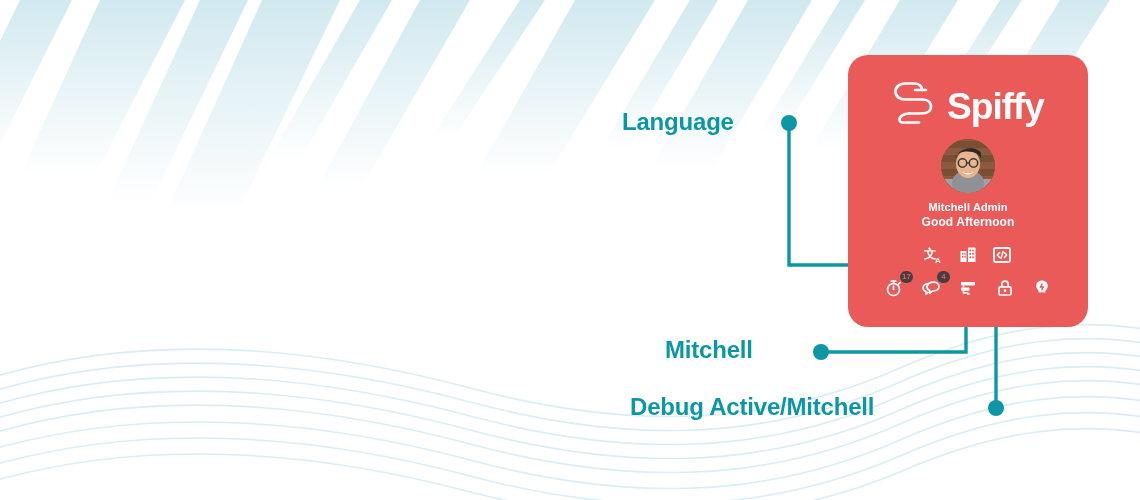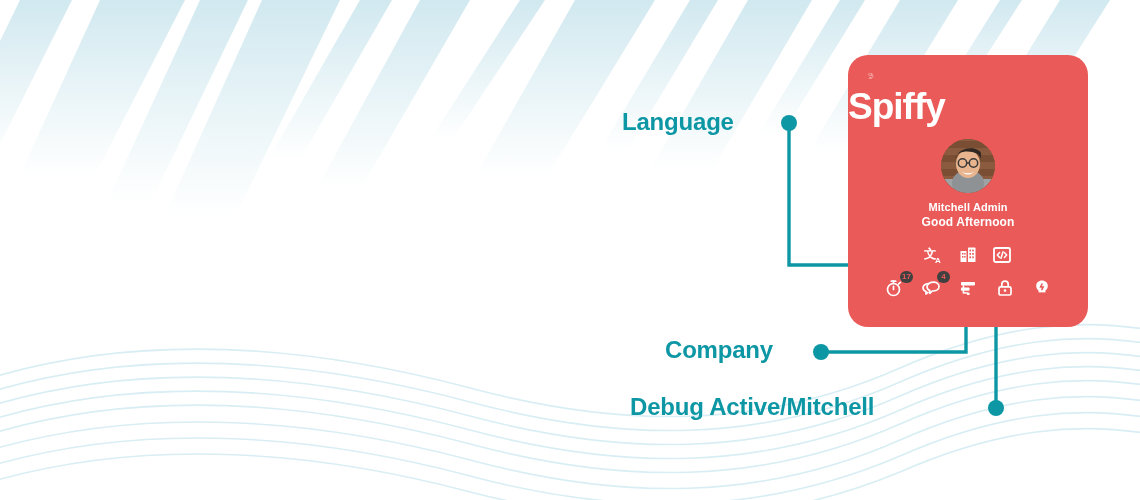"Spiffy" #card-brand { align-items: flex-start -> flex-end; flex-direction: column -> none }
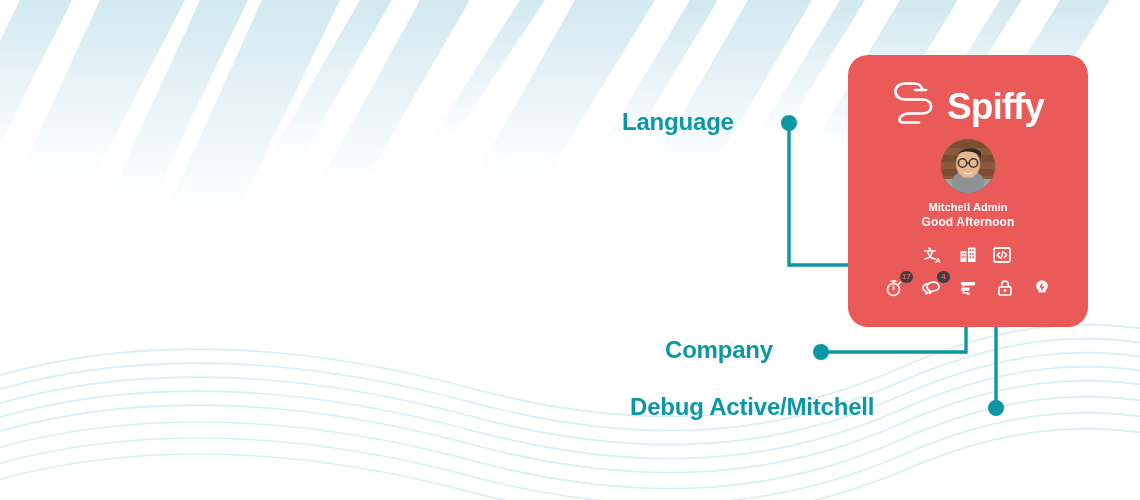"Company" div.callout-label { text: Company -> Mitchell }
